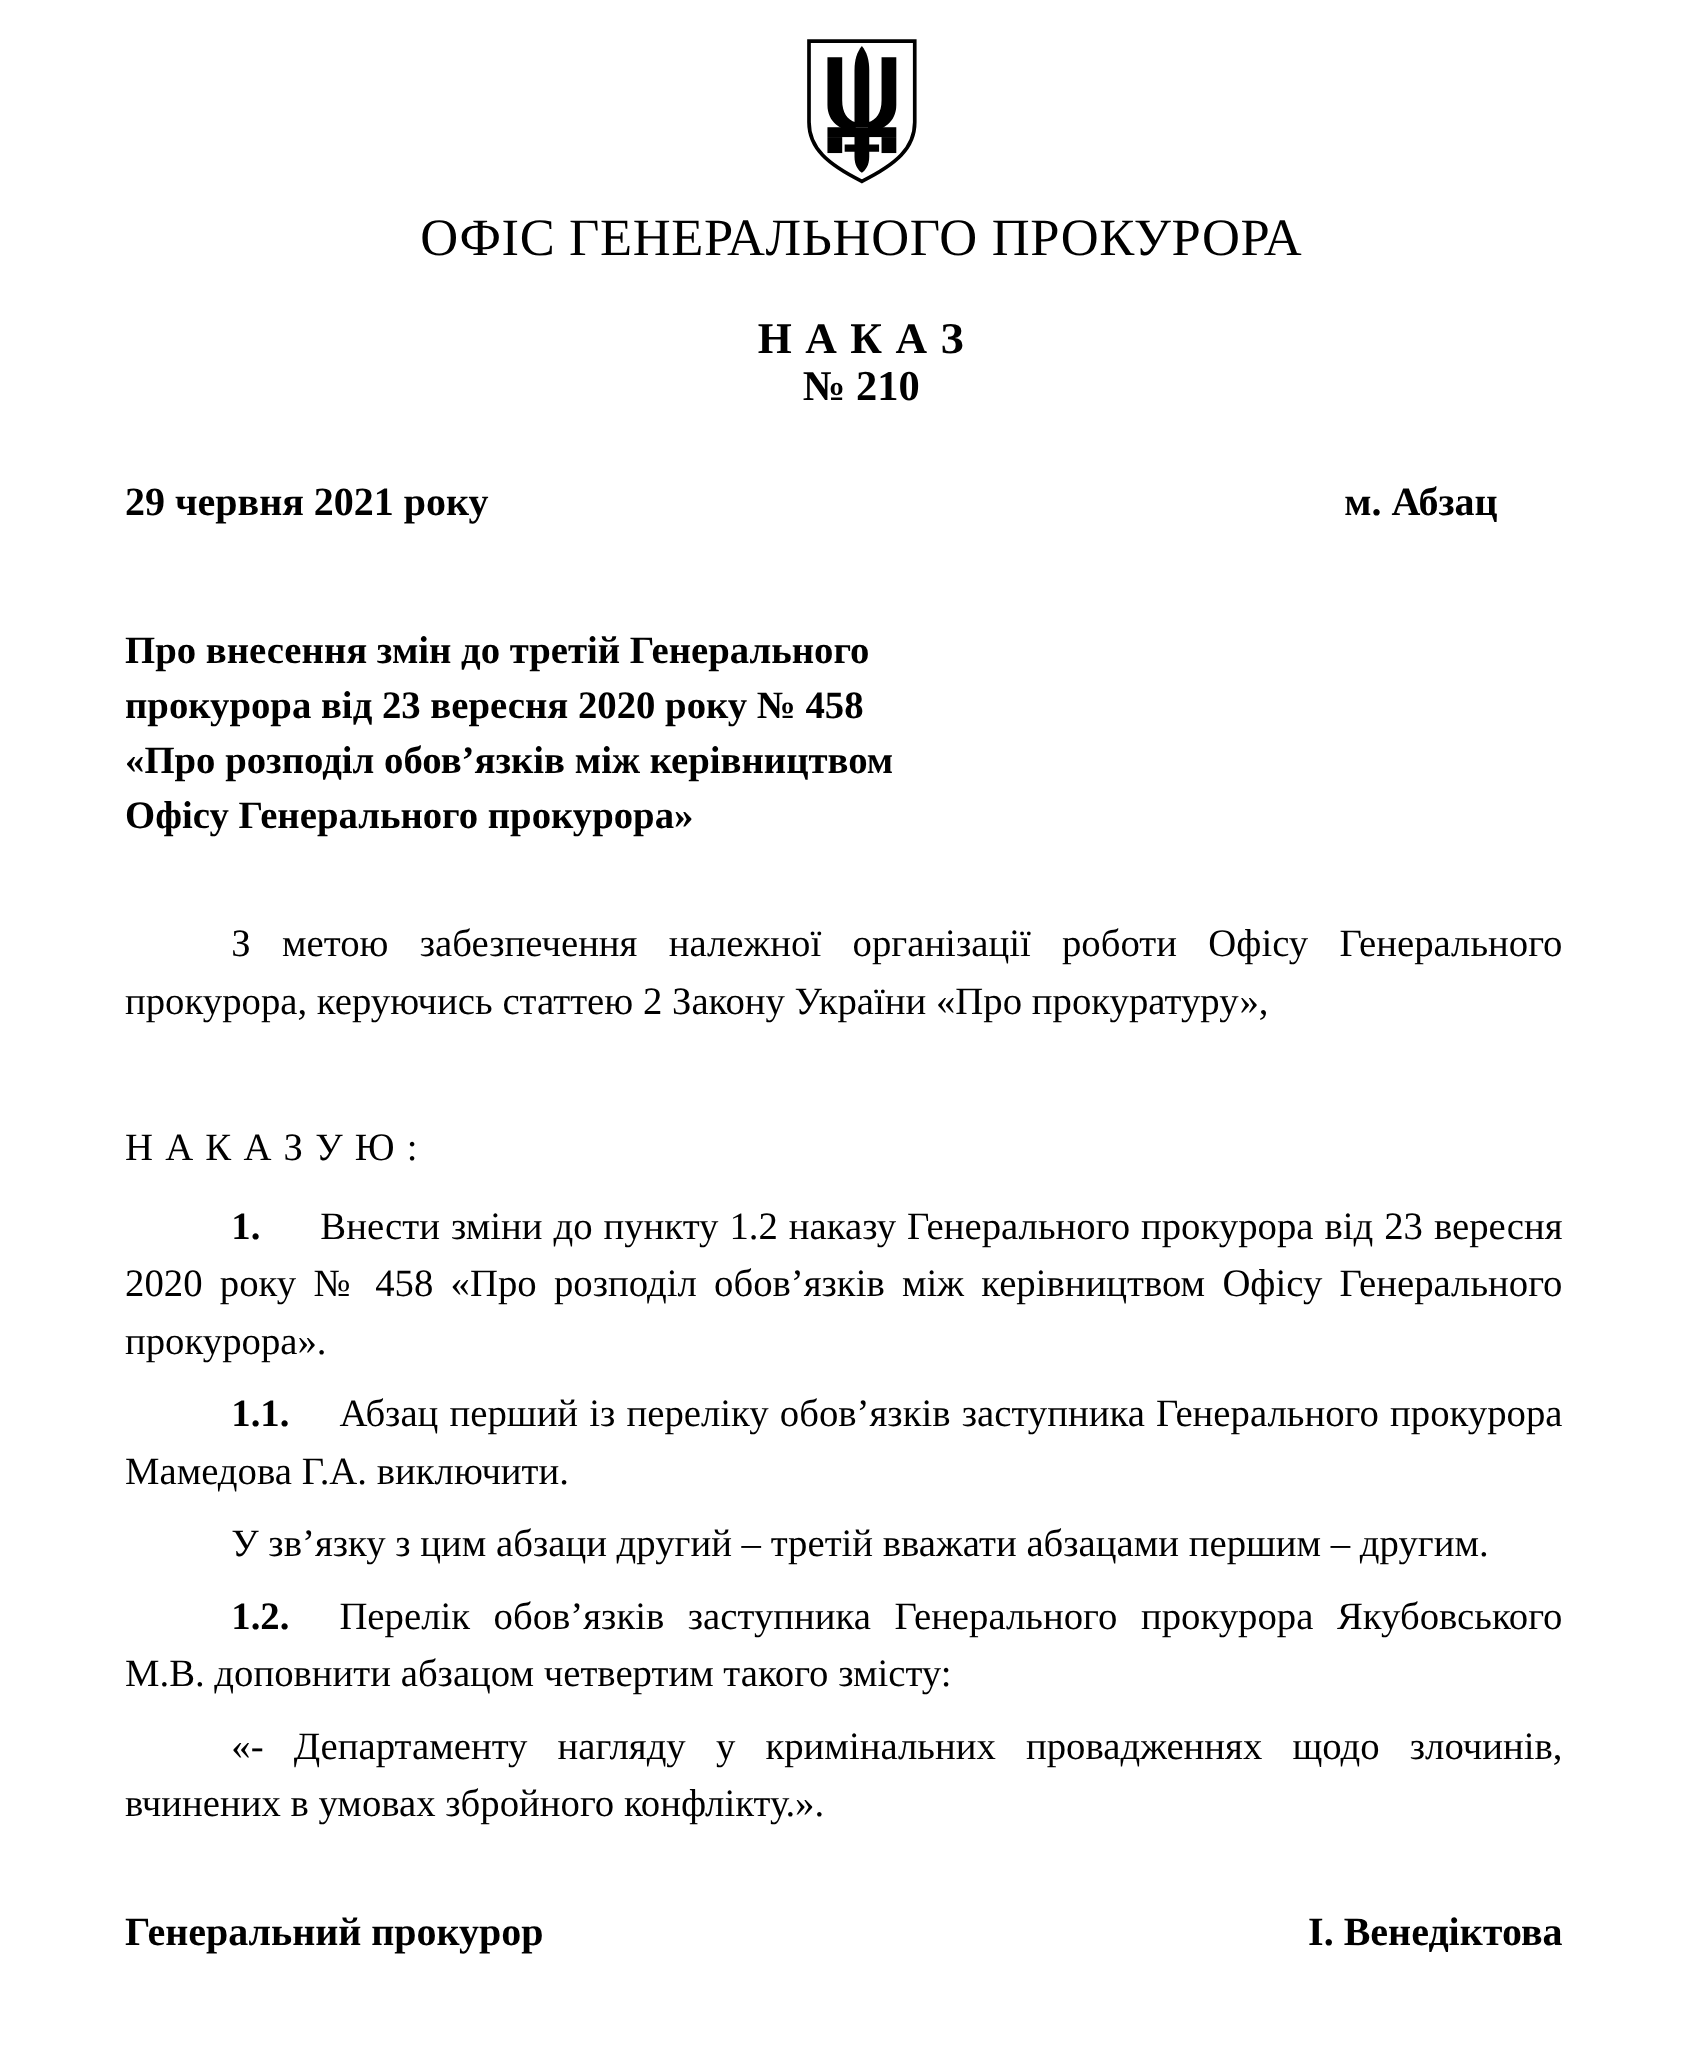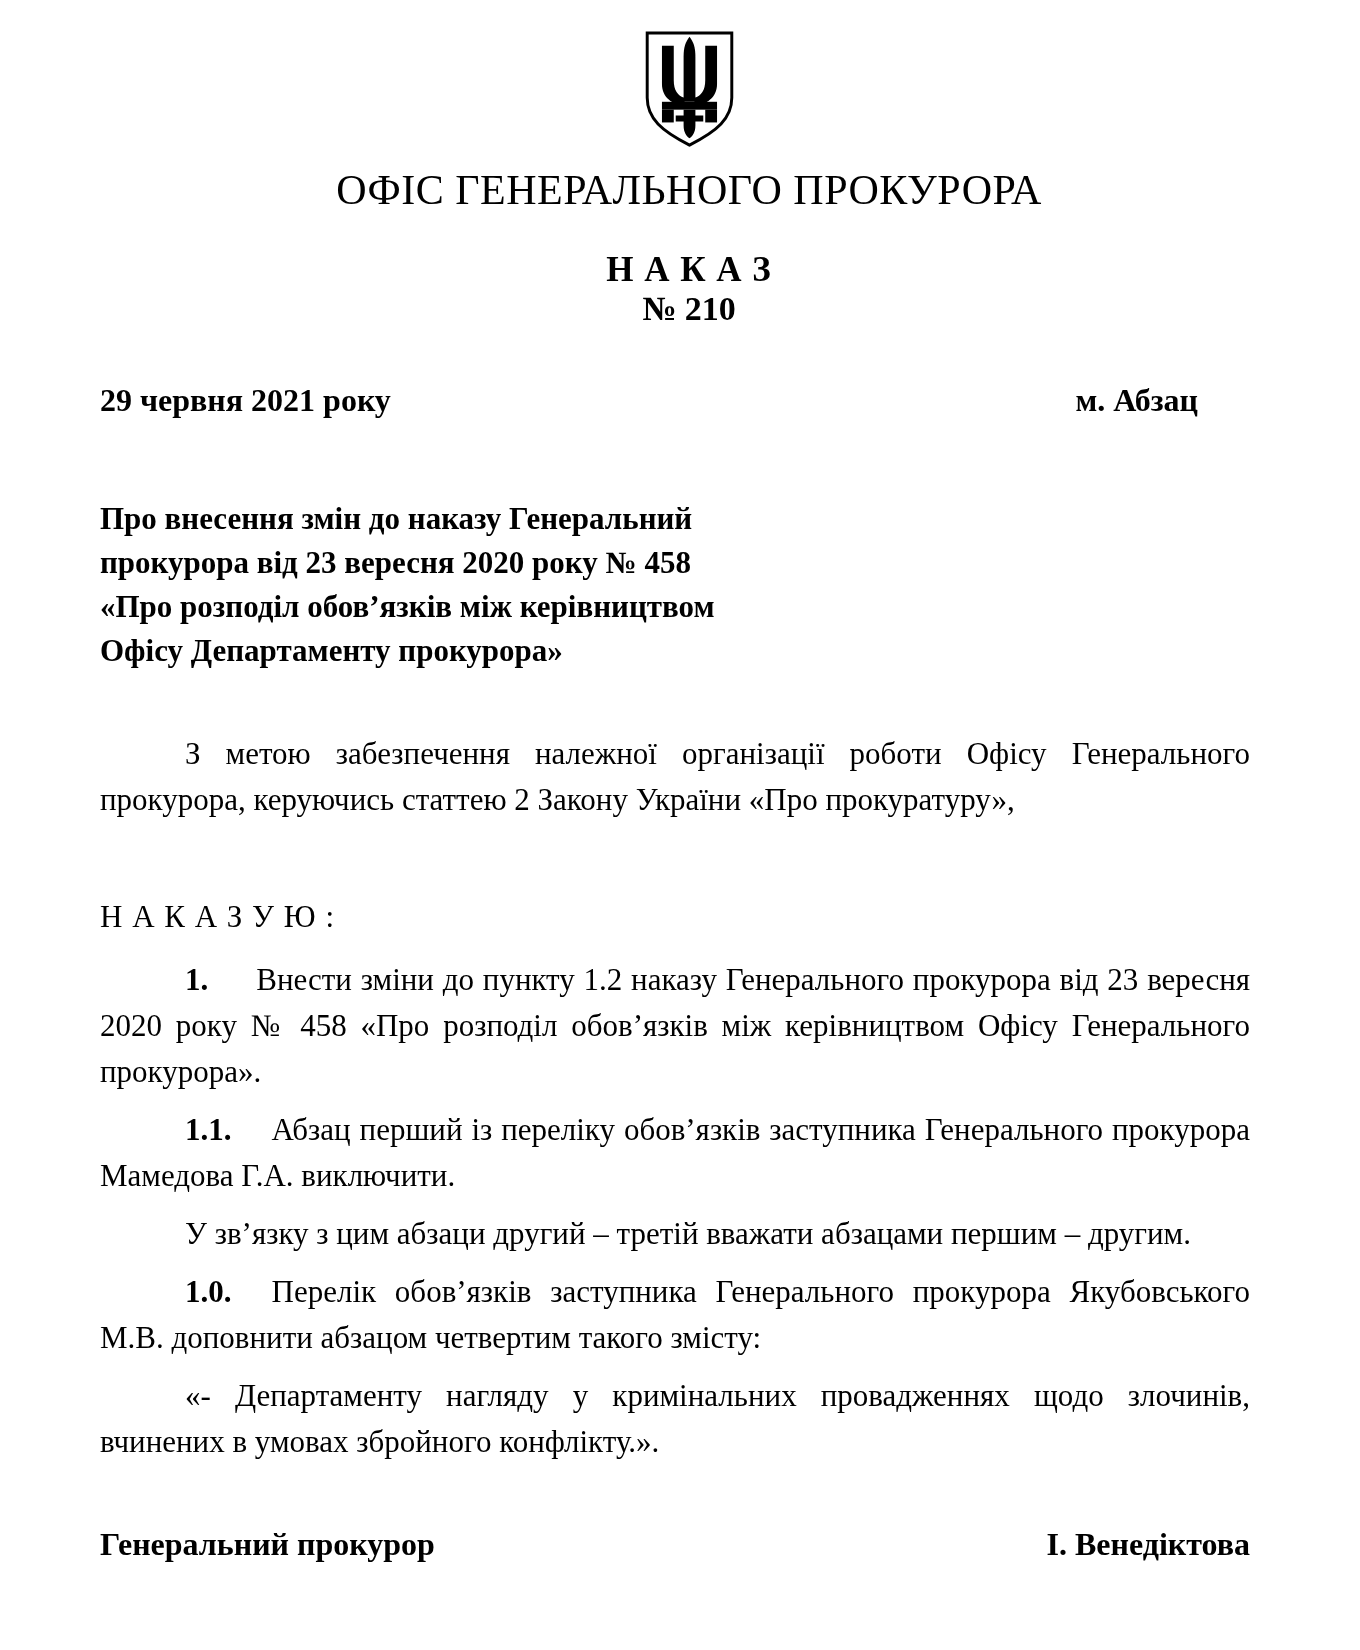"Про внесення змін до наказу" div { text: наказу Генеральний -> третій Генерального }
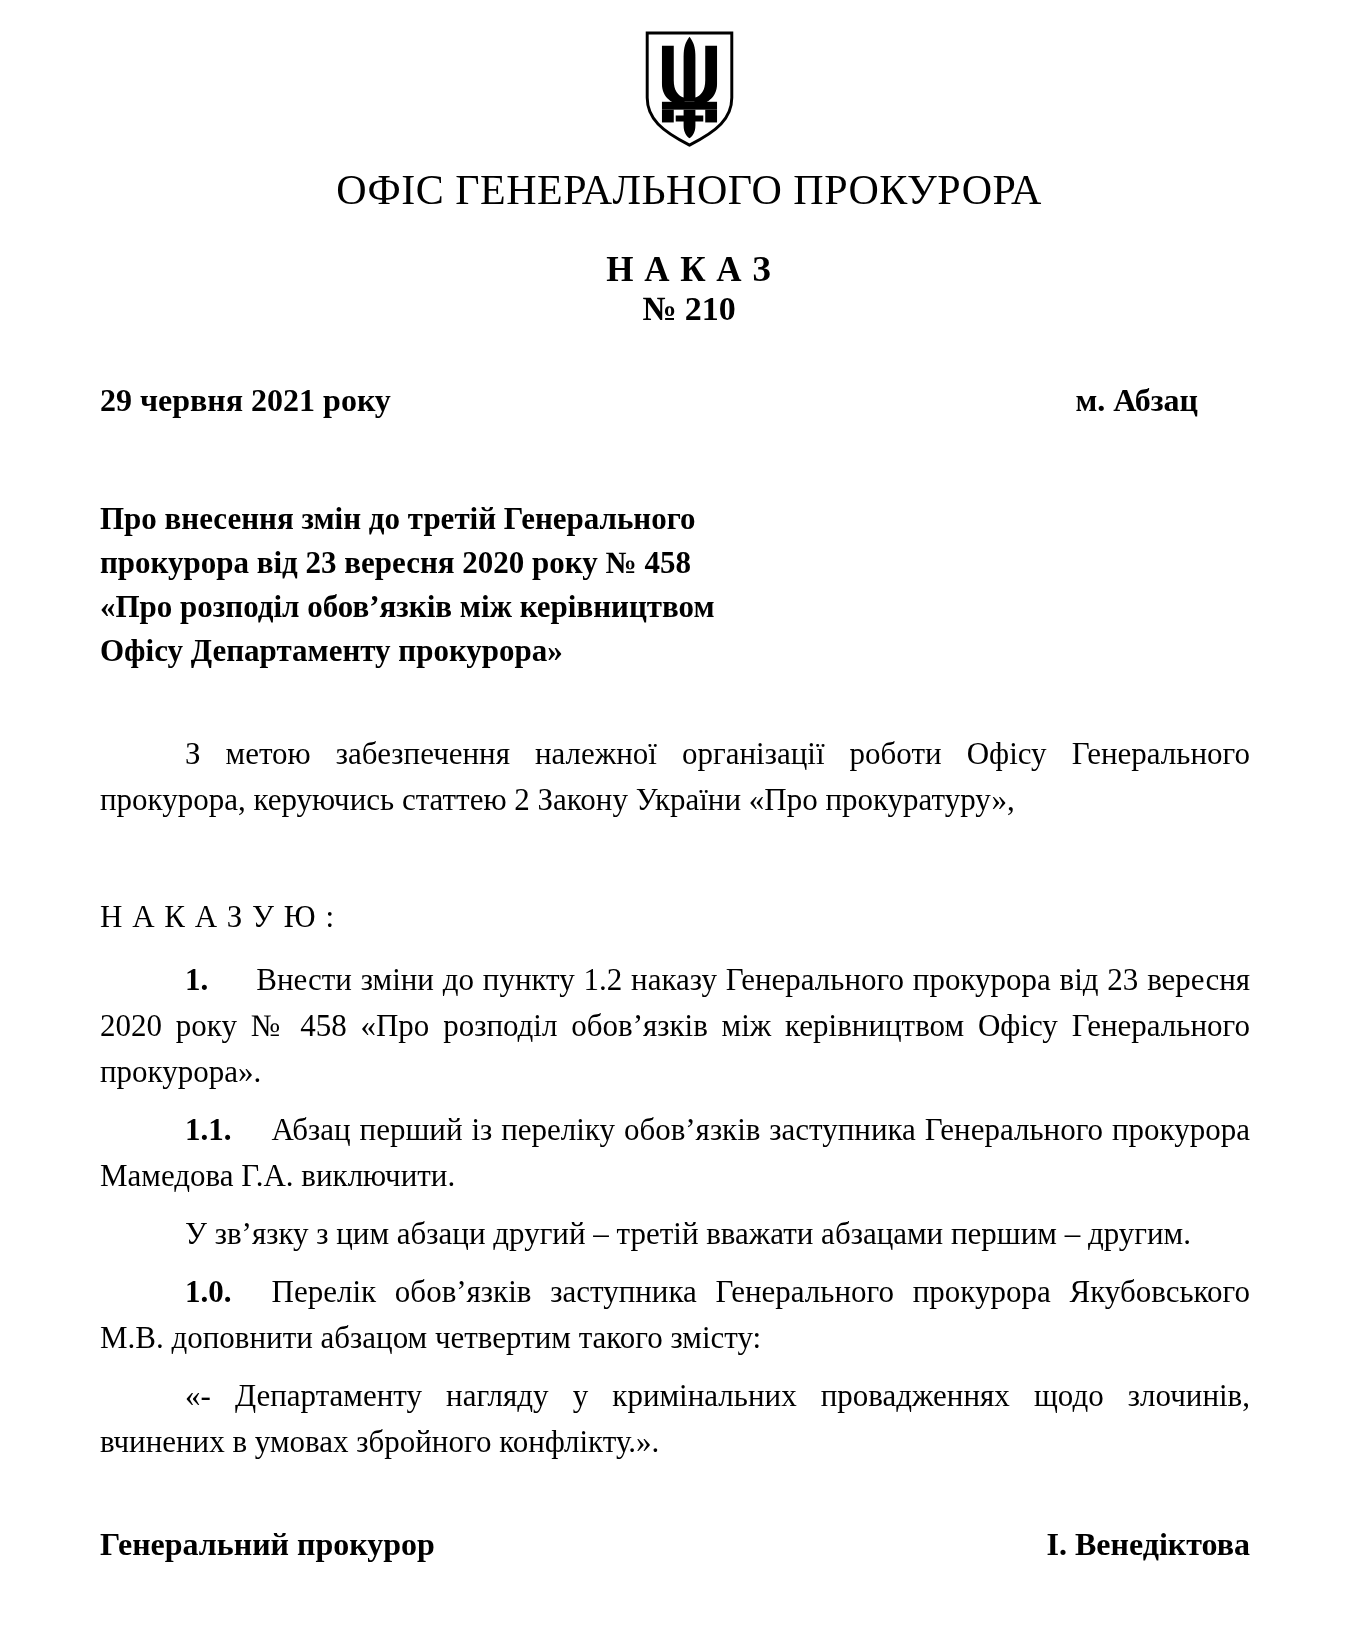"Офісу Департаменту прокурора»" div { text: Департаменту -> Генерального }
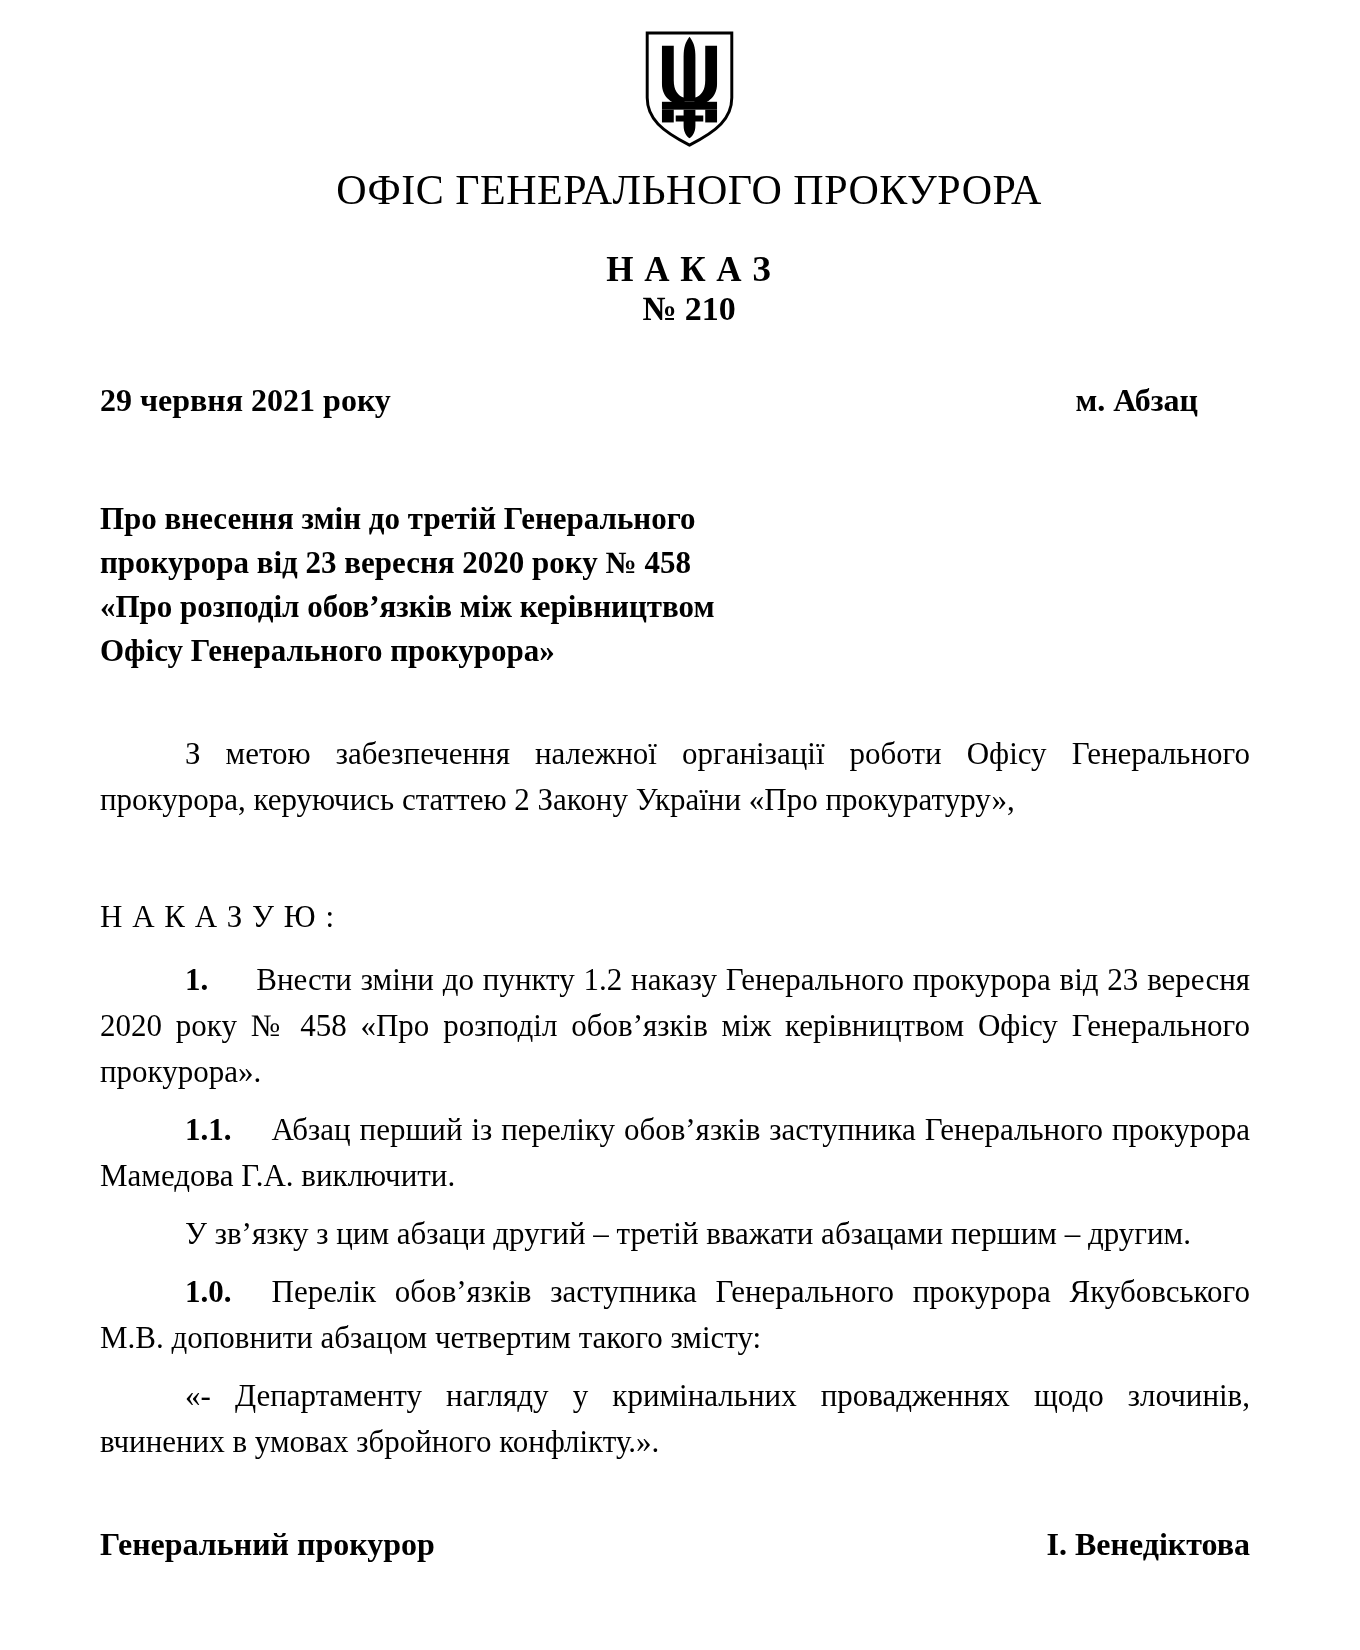"1.0." span.num { text: 1.0 -> 1.2 }
